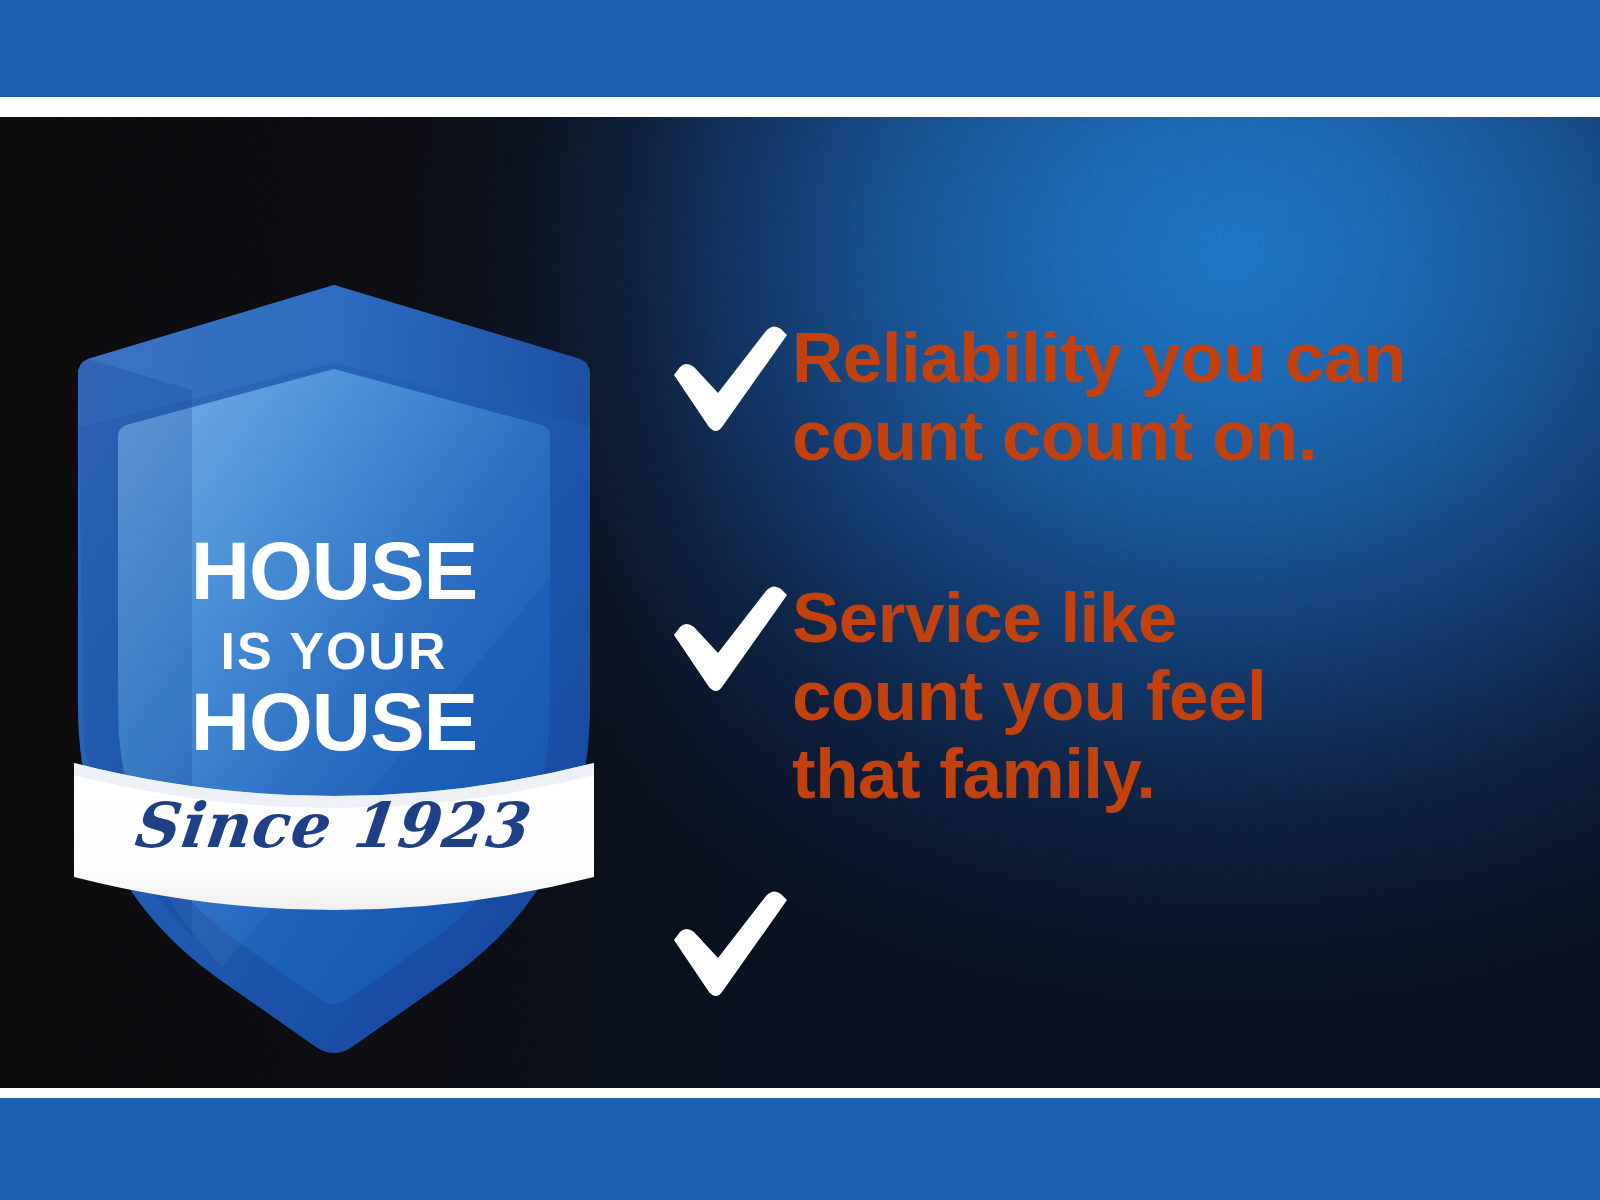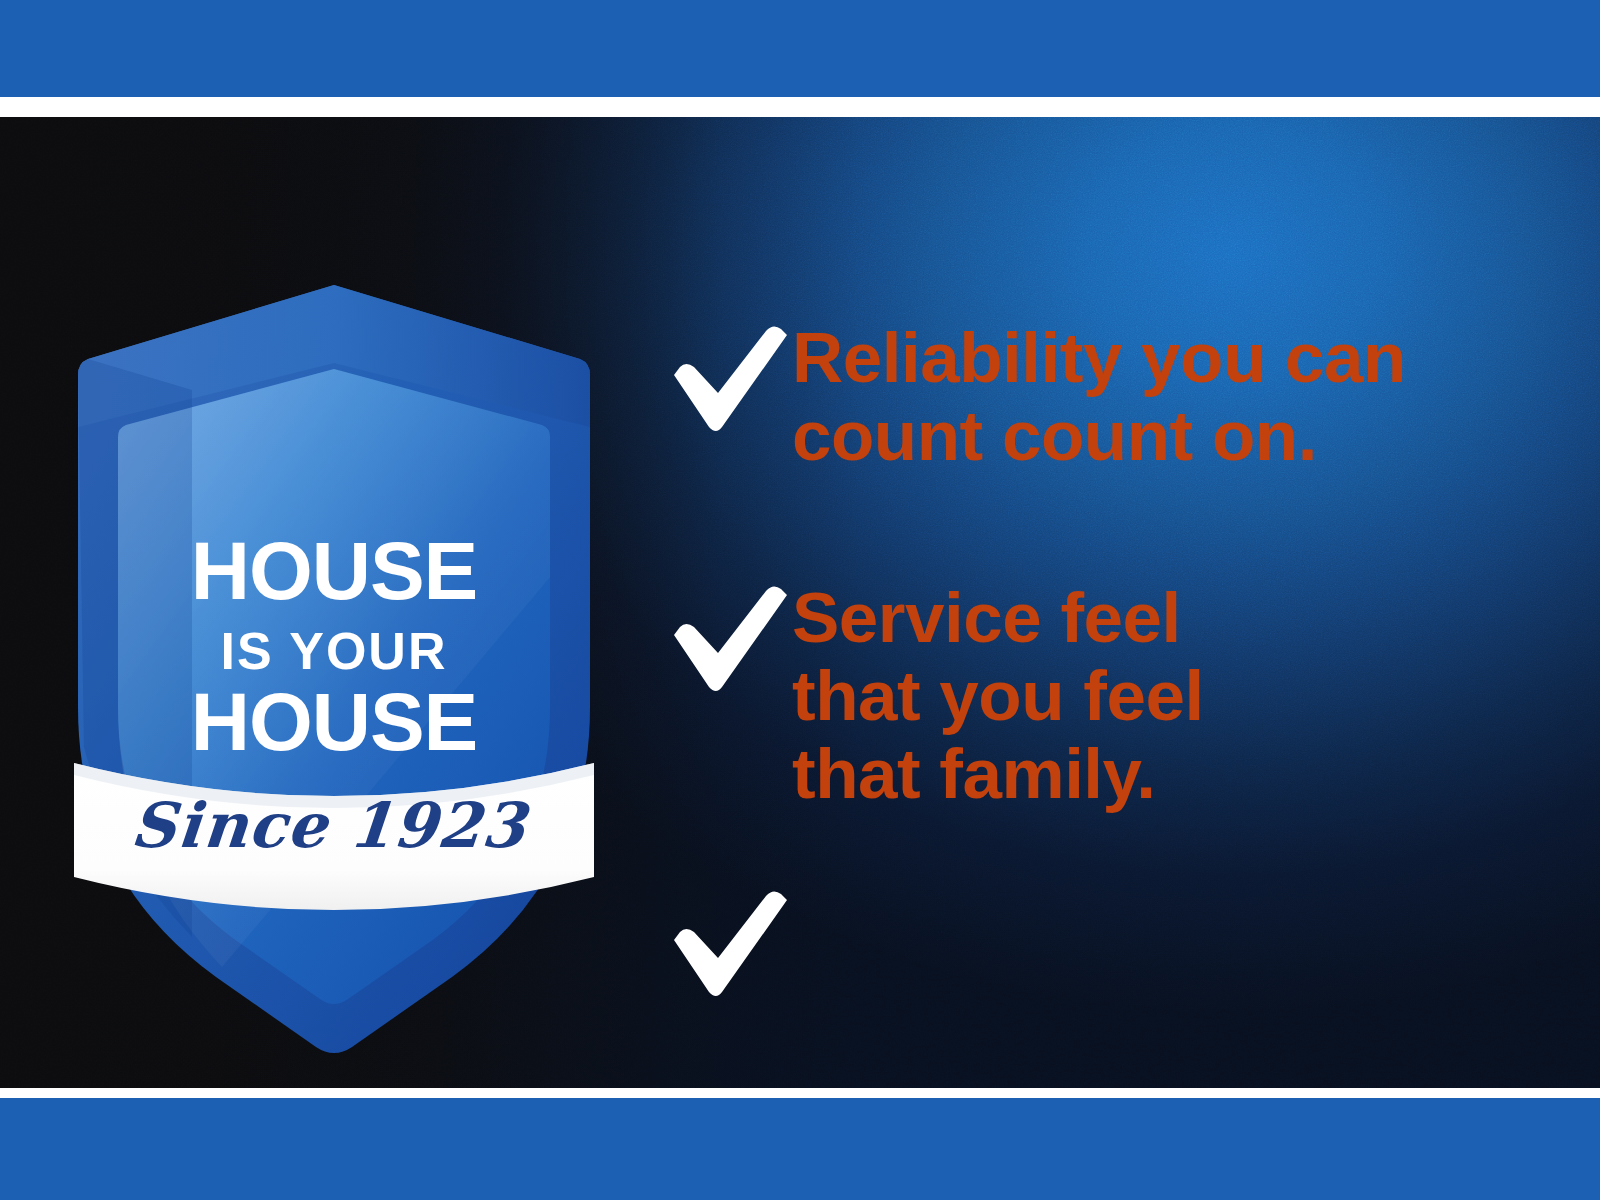"Service feel" span { text: feel -> like }
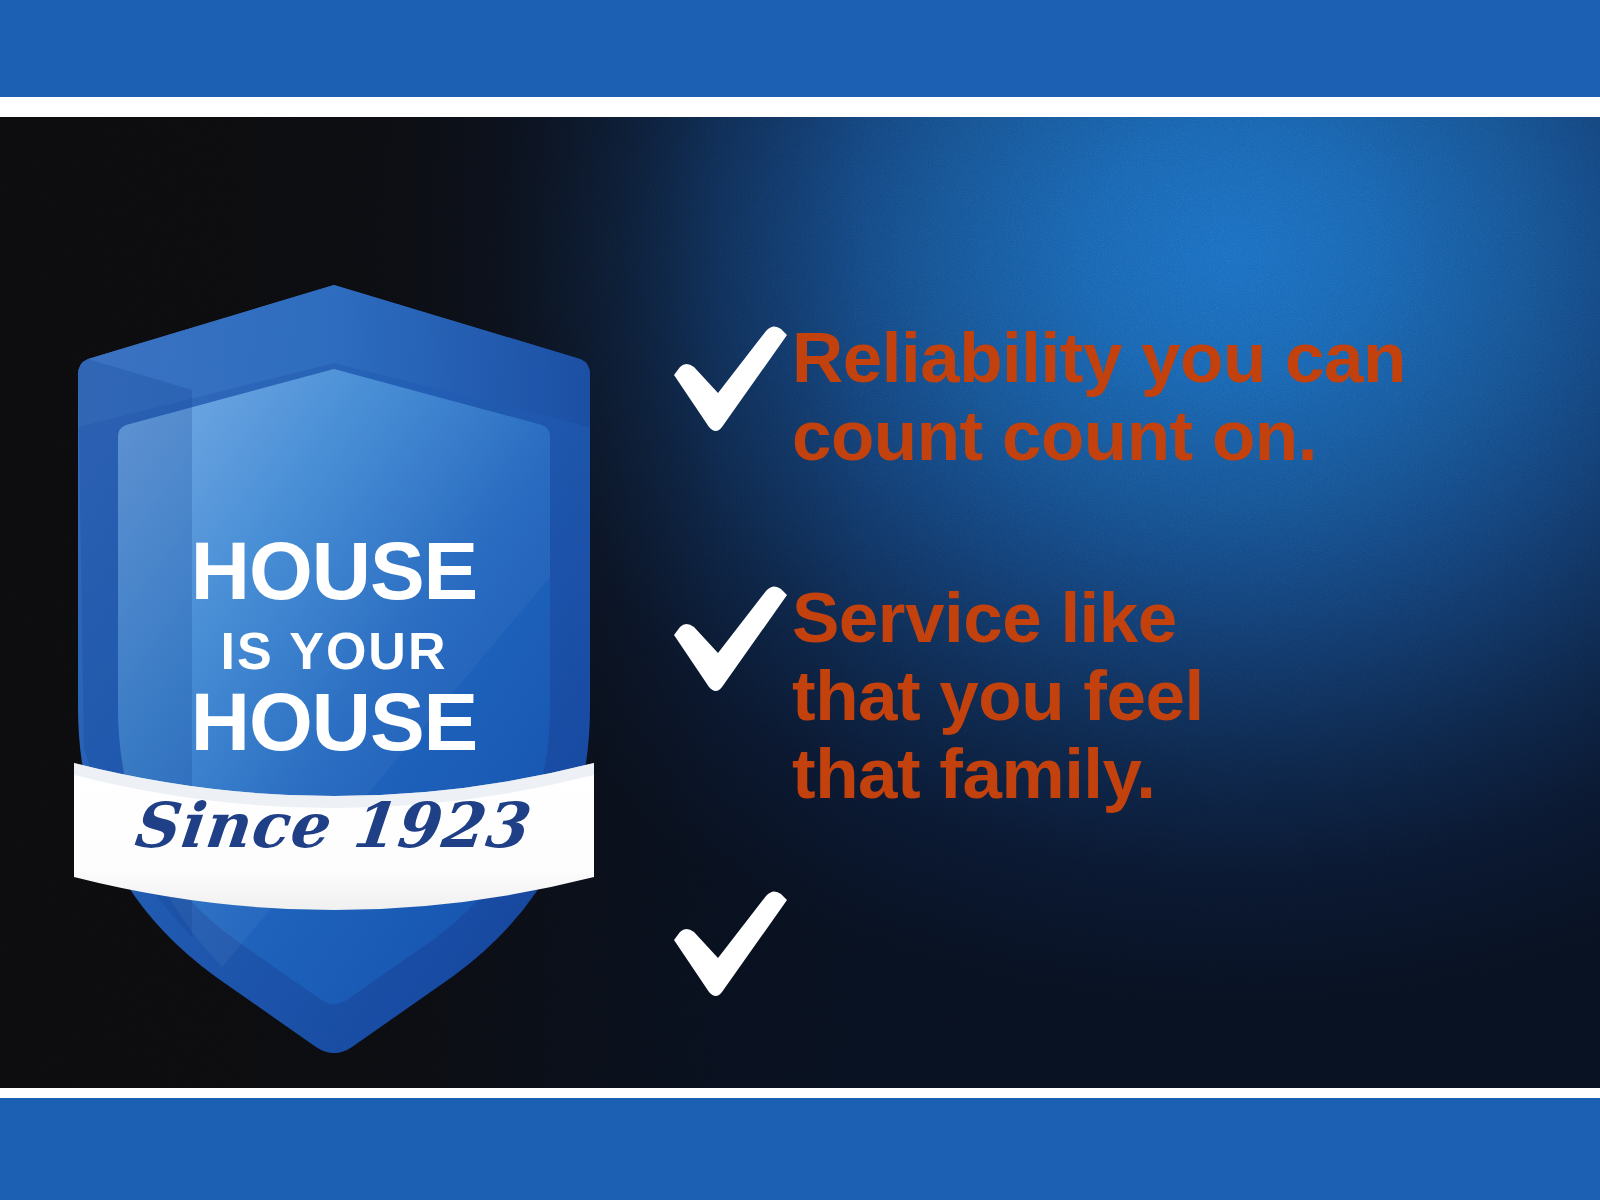"that you feel" span { text: that -> count }
